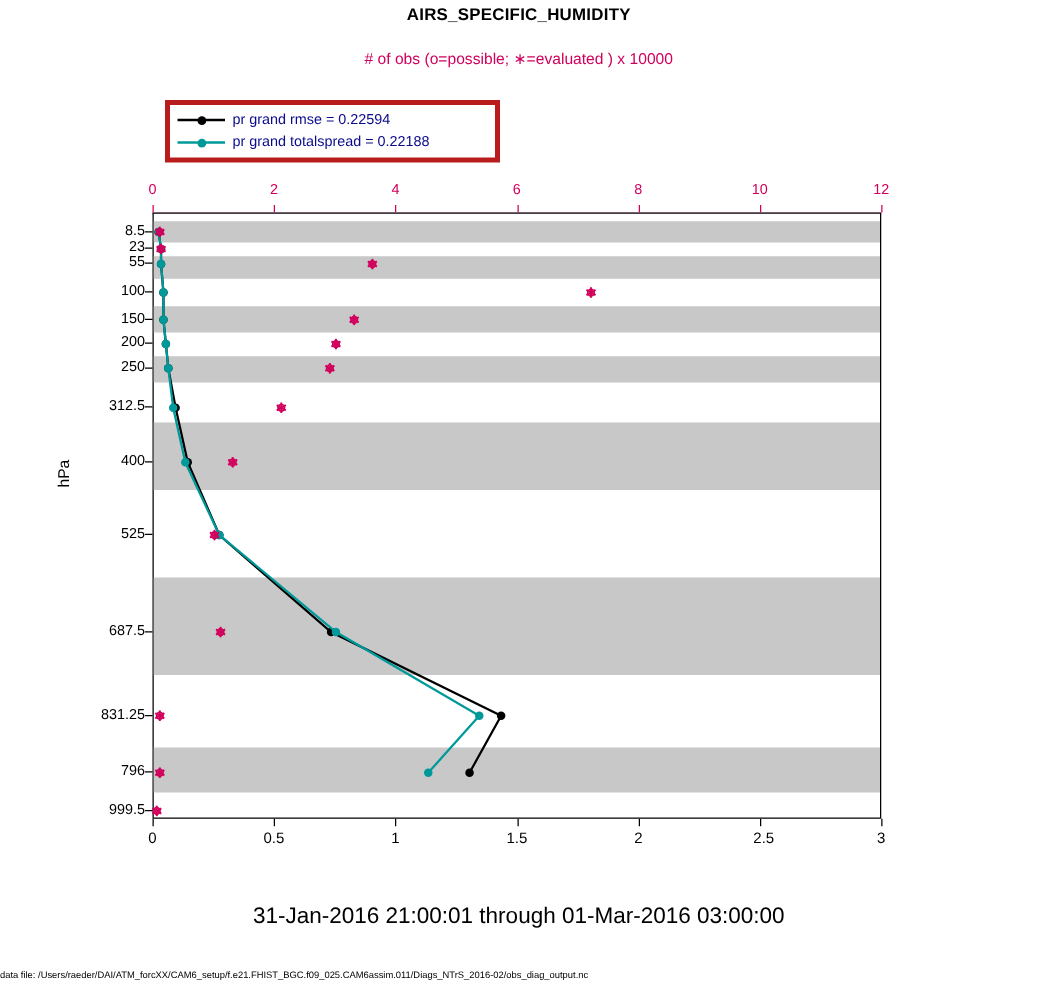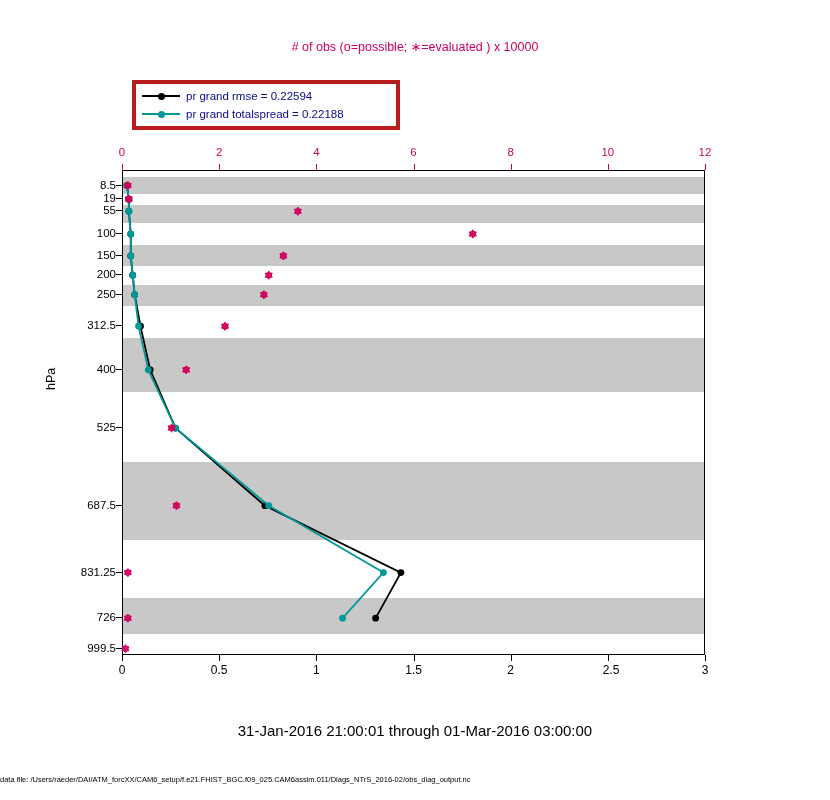"AIRS_SPECIFIC_HUMIDITY" div.title { html: none -> <div>AIRS_SPECIFIC_HUMIDITY</div> }
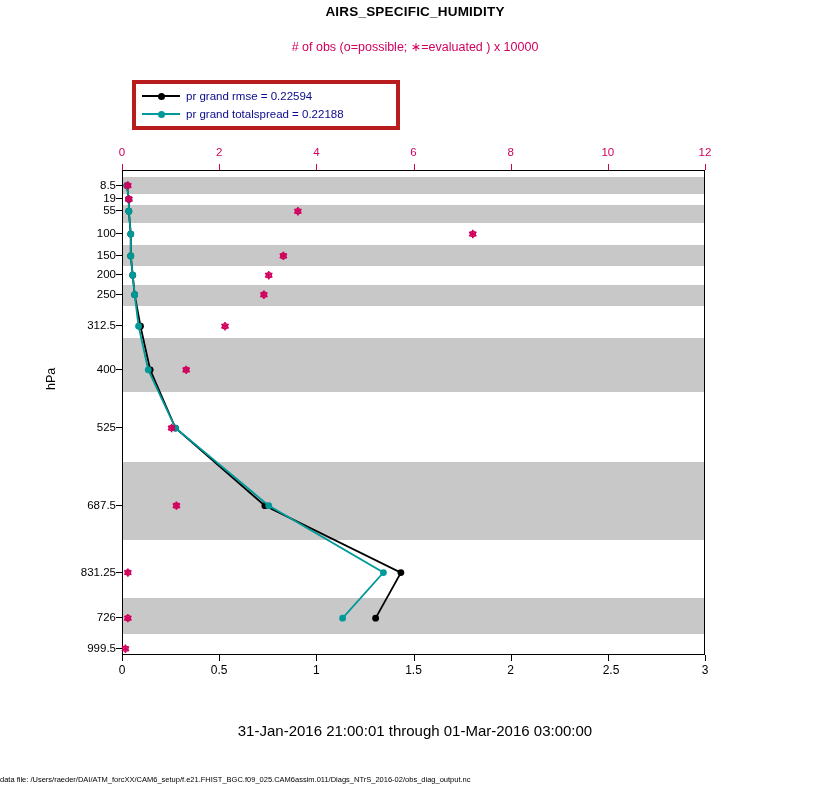"19" div.tlabel { text: 19 -> 23 }
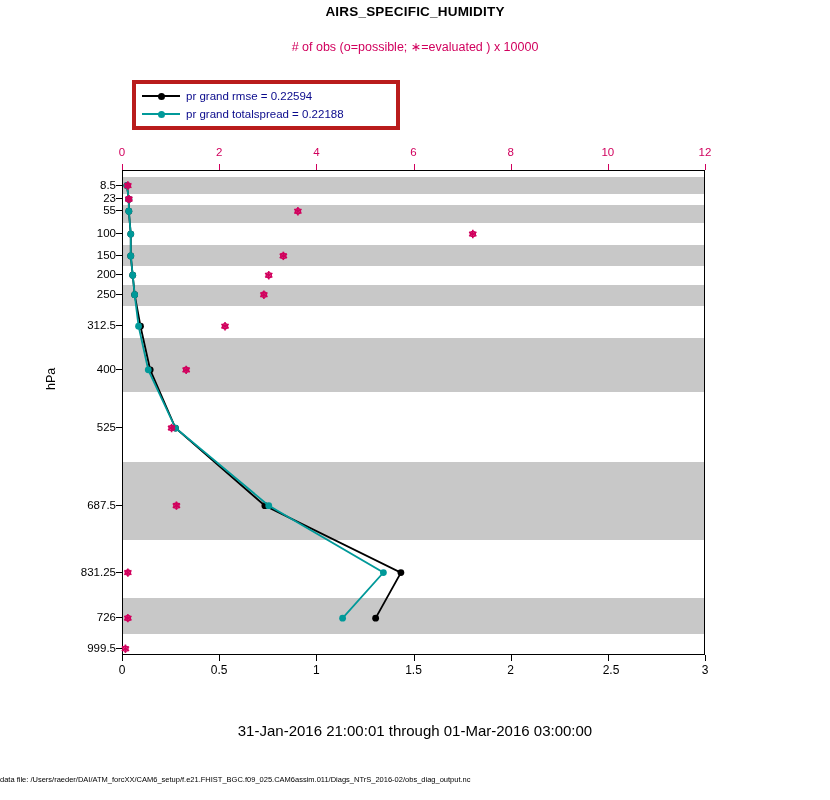"726" div.tlabel { text: 726 -> 796 }
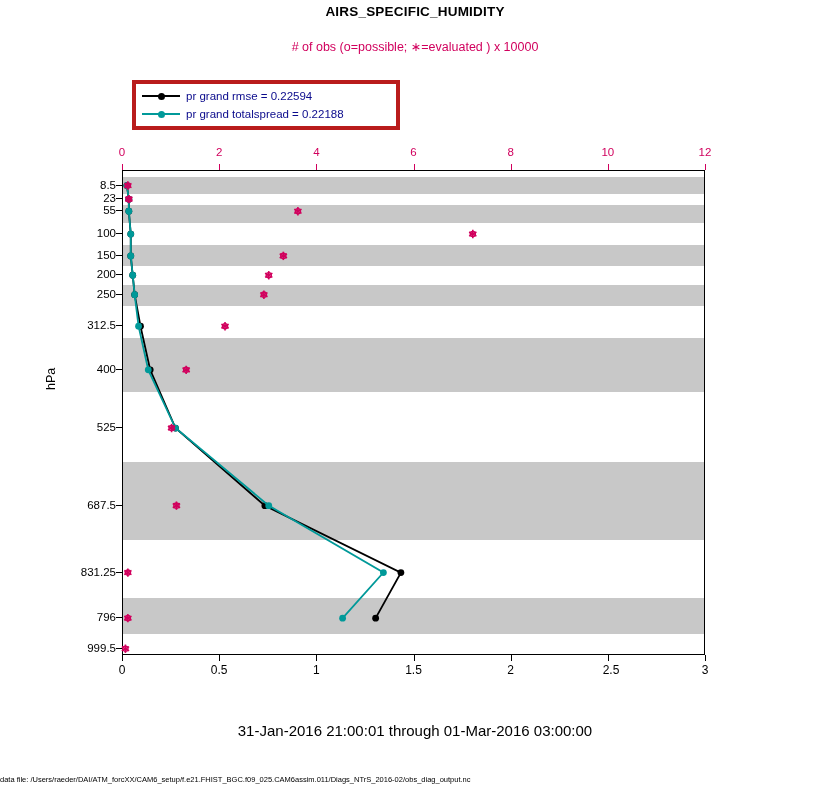"31-Jan-2016 21:00:01 through 01-Mar-2016" .daterange { font-size: 15px -> 18px }
